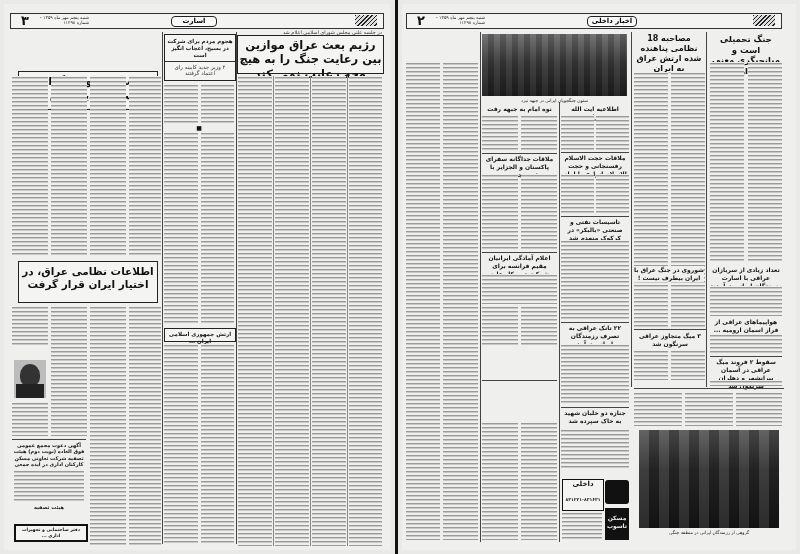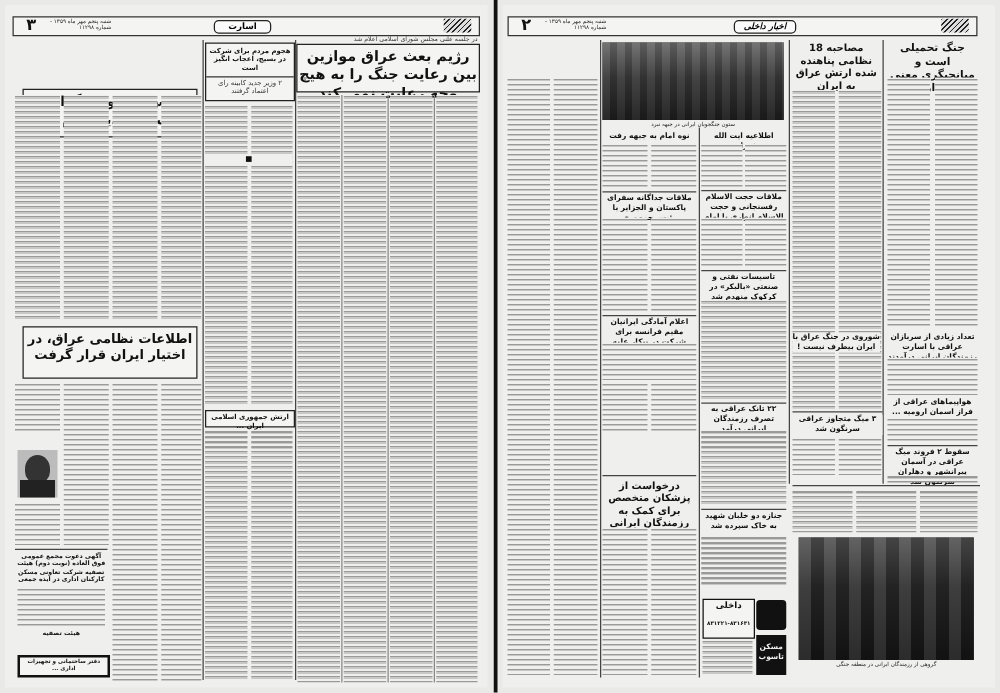"اخبار داخلی" span.mast-section { font-style: italic -> none }
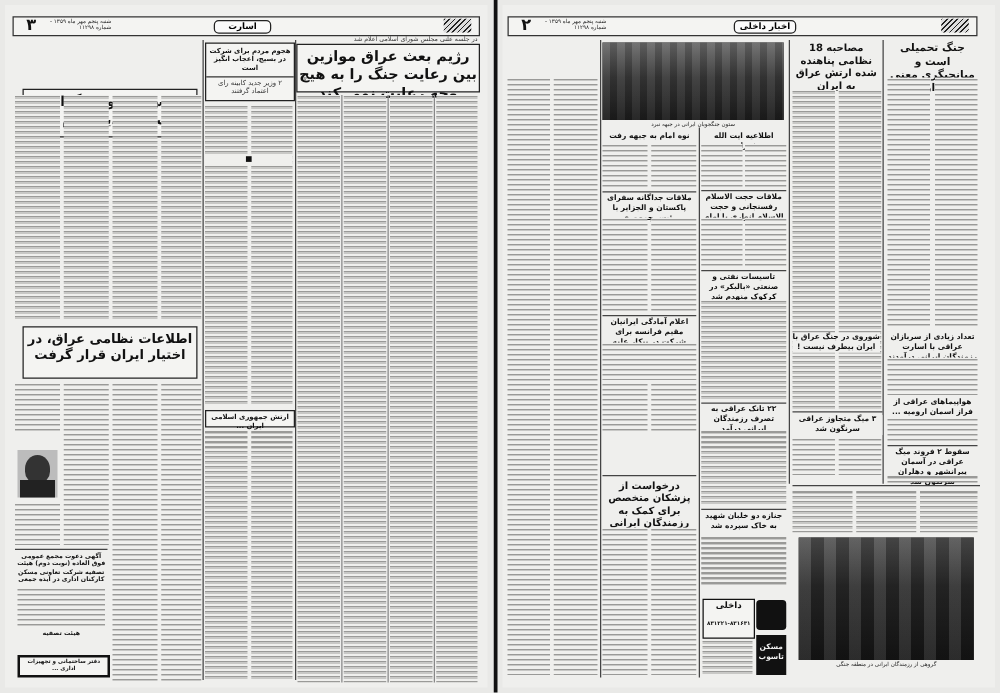"درخواست از پزشکان متخصص برای" div.hl { html: <div>درخواست از پزشکان متخصص برای کمک به رزمندگان ایرانی</div> -> none }
